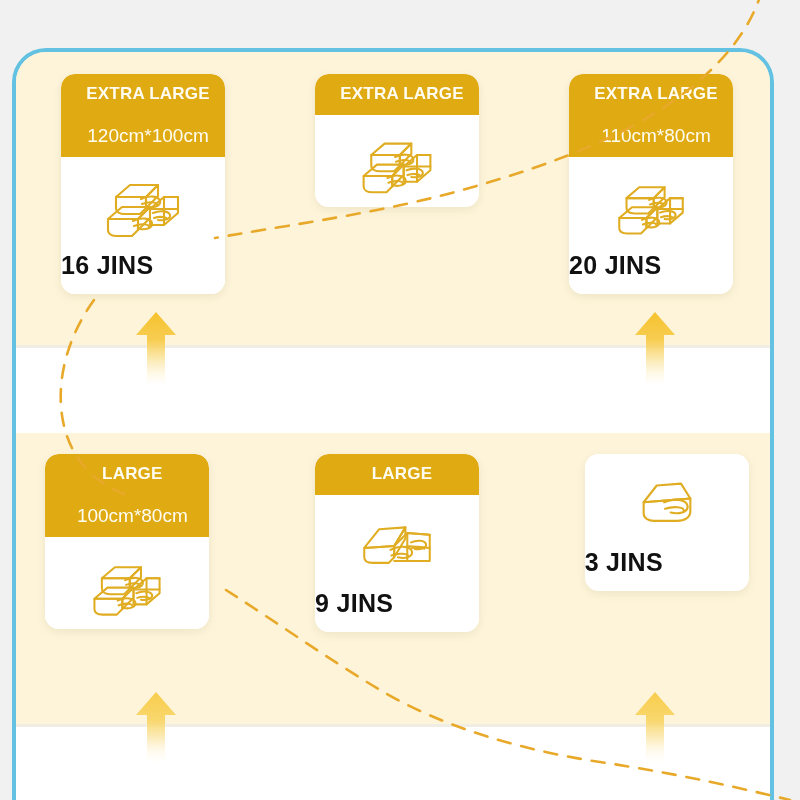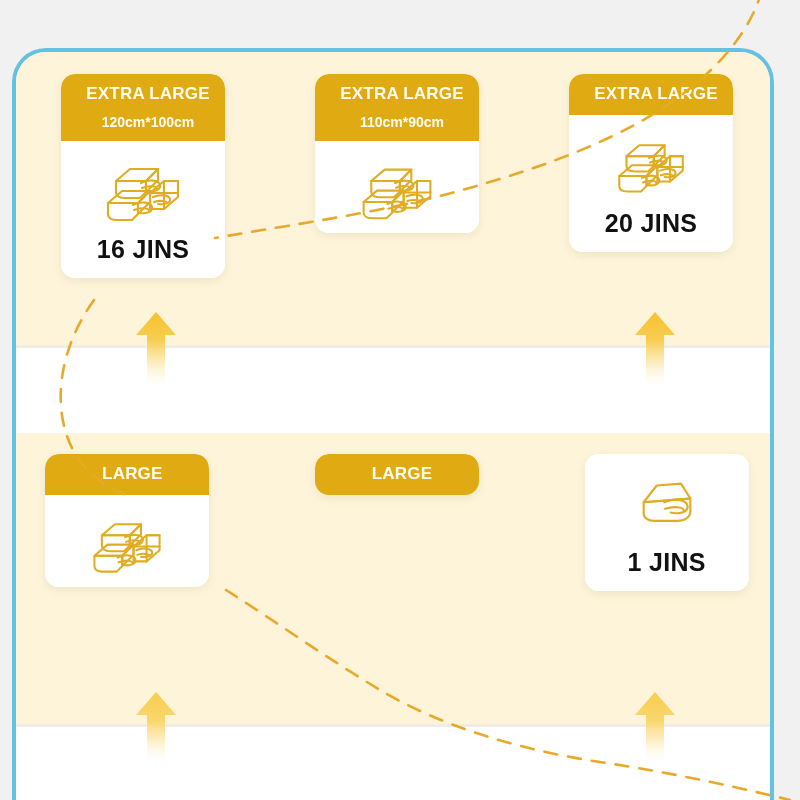"120cm*100cm" .card-dims { font-size: 14px -> 19px; font-weight: bold -> normal; margin-top: 11px -> 22px }
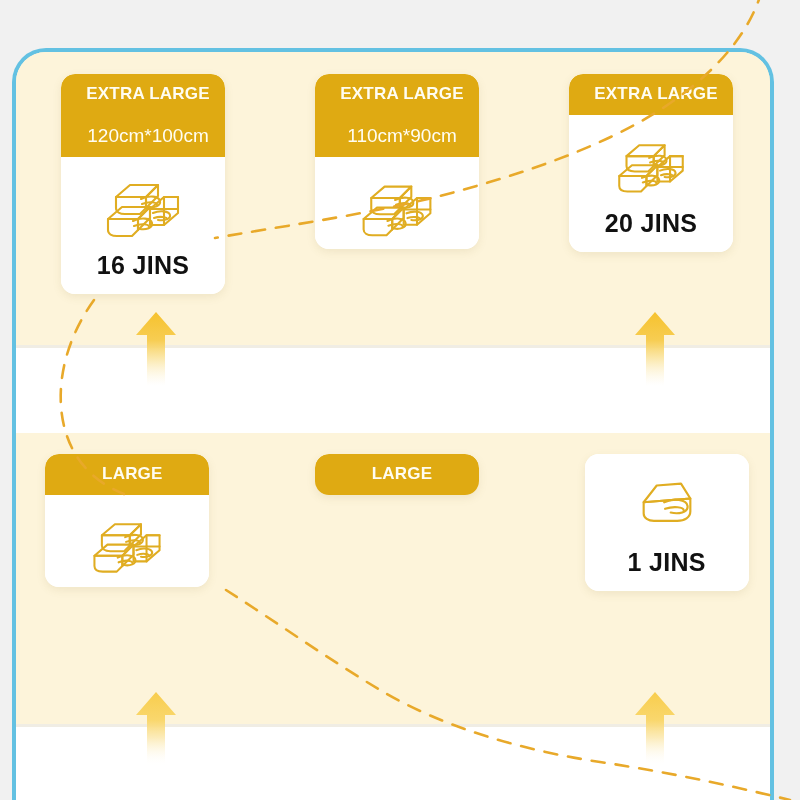"110cm*90cm" div.card-dims { html: <div>110cm*90cm</div> -> none }
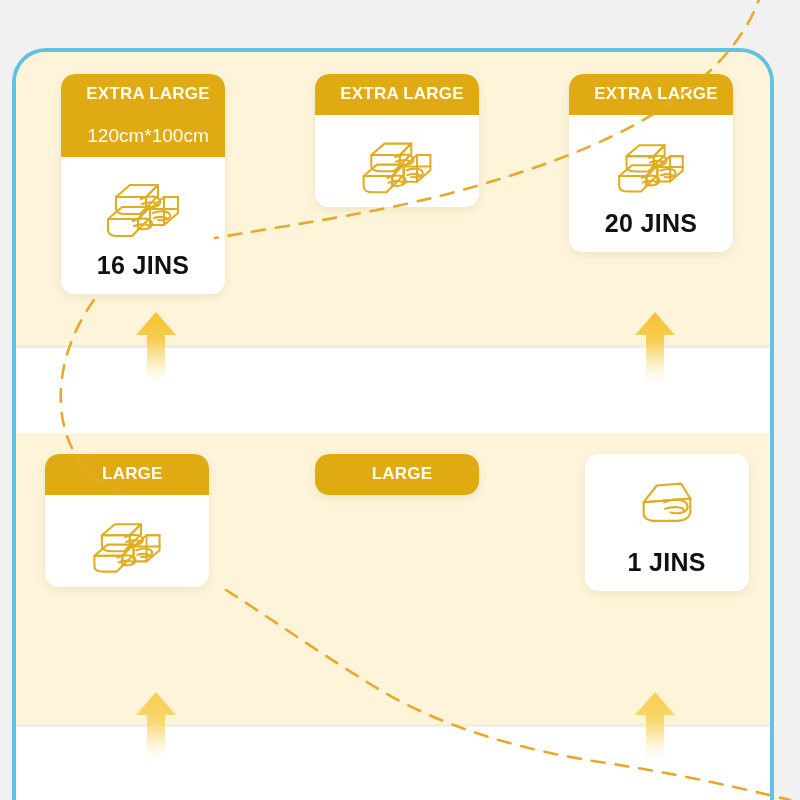"110cm*80cm" div.card-dims { html: none -> <div>110cm*80cm</div> }
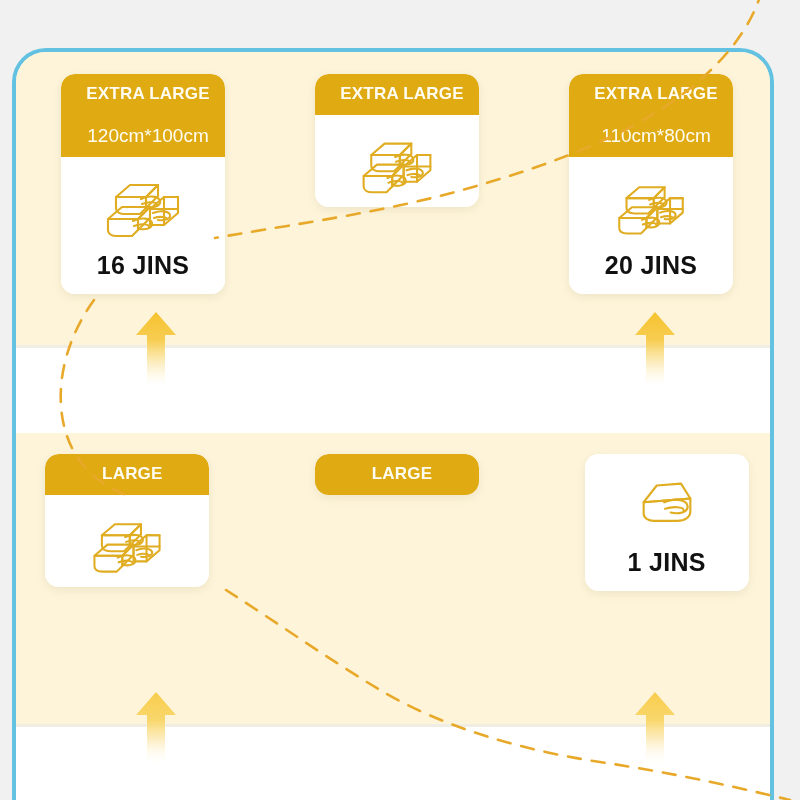"16 JINS" .card-body { align-items: center -> none }
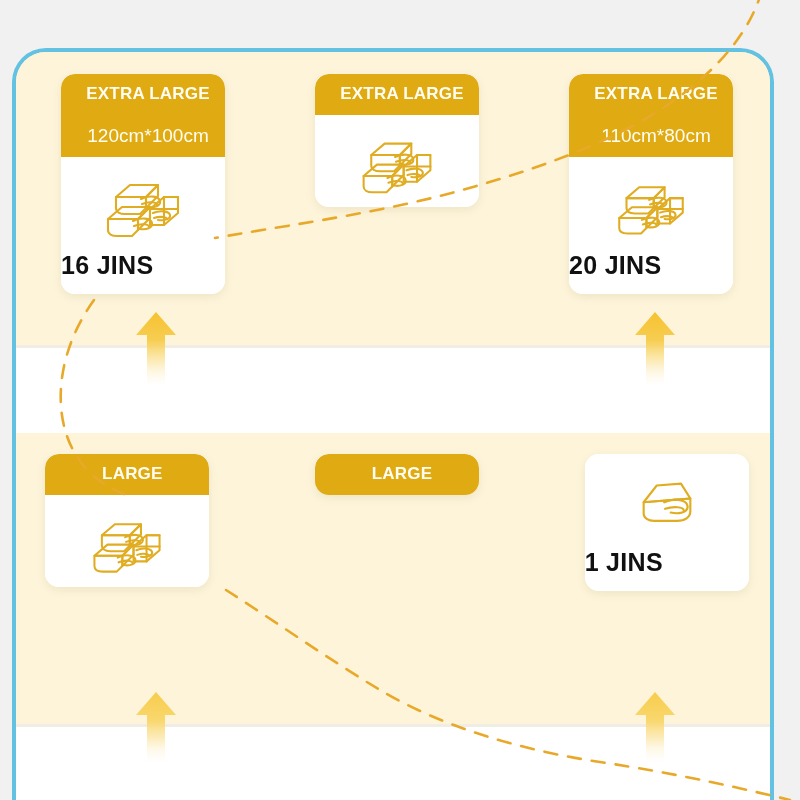"100cm*80cm" div.card-dims { html: none -> <div>100cm*80cm</div> }
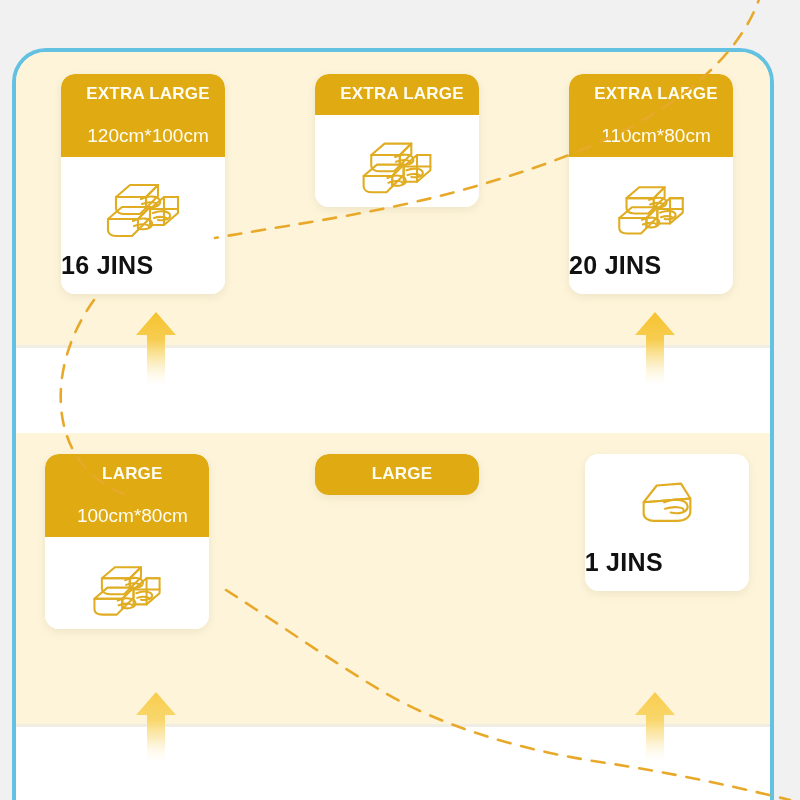"1 JINS" div.card-weight { text: 1 -> 3 }
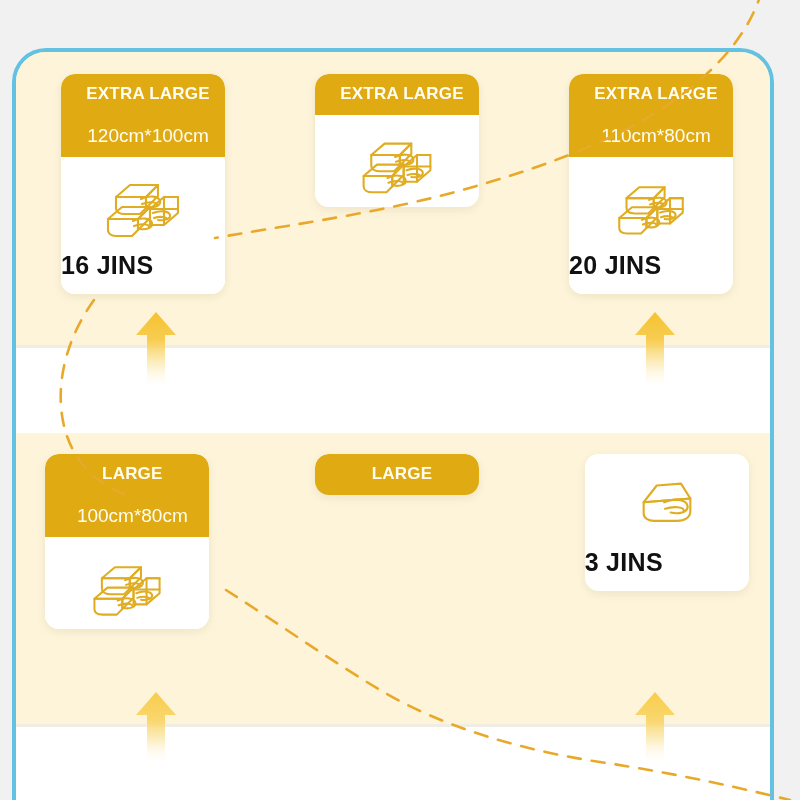"9 JINS" div.card-body { html: none -> <div> <div> <svg> <path></path> <path></path> <path></path> <path></path> <path></path> <path></path> <path></path> <path></path> <path></path> <path></path> <path></path> </svg> </div> <div>9 JINS</div> </div> }
